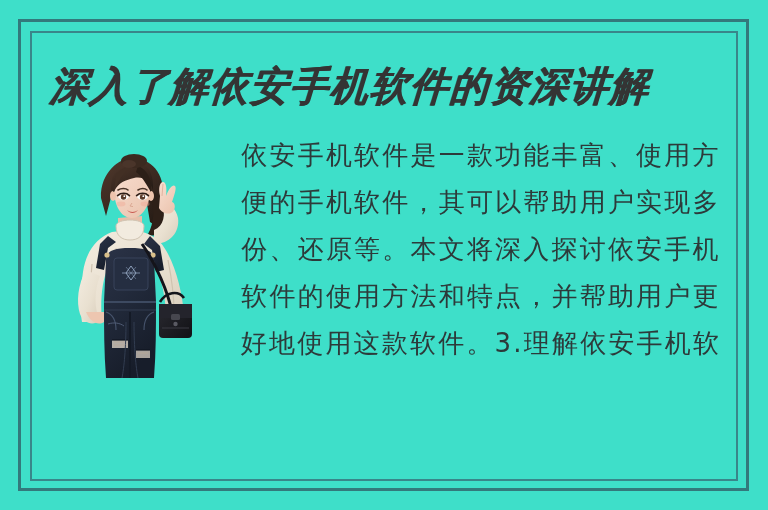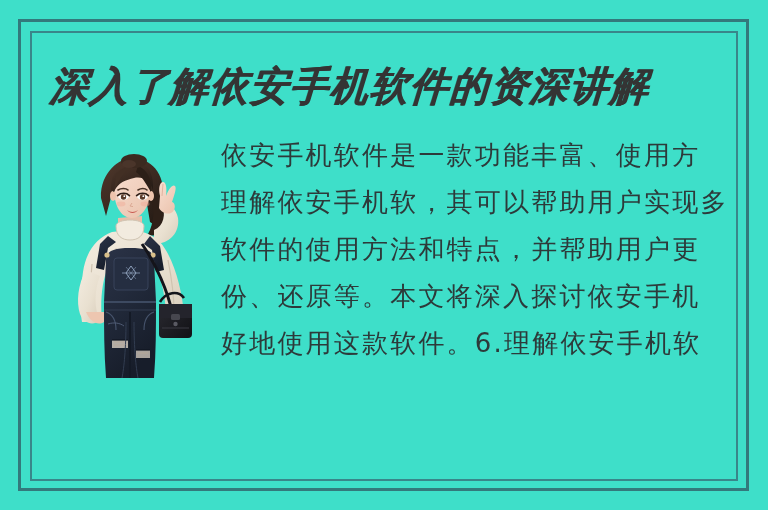"依安手机软件是一款功能丰富、使用方" .body-copy { text-align: none -> center }
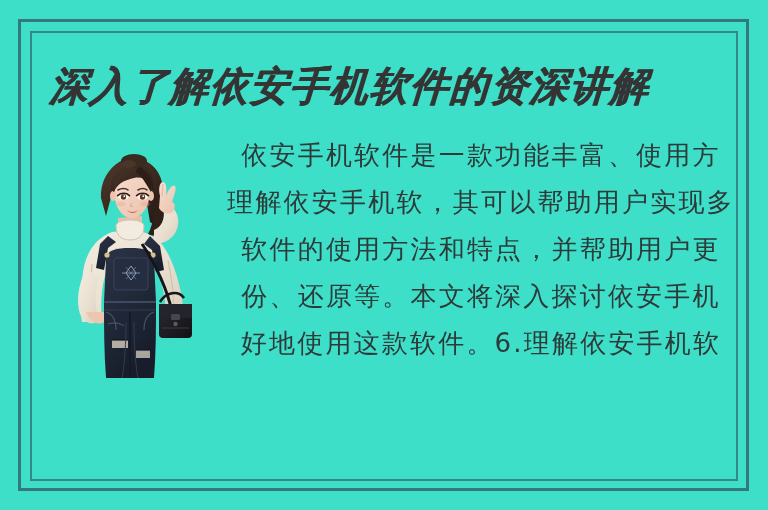"理解依安手机软，其可以帮助用户实现多" div.copy-line { text: 理解依安手机软 -> 便的手机软件 }
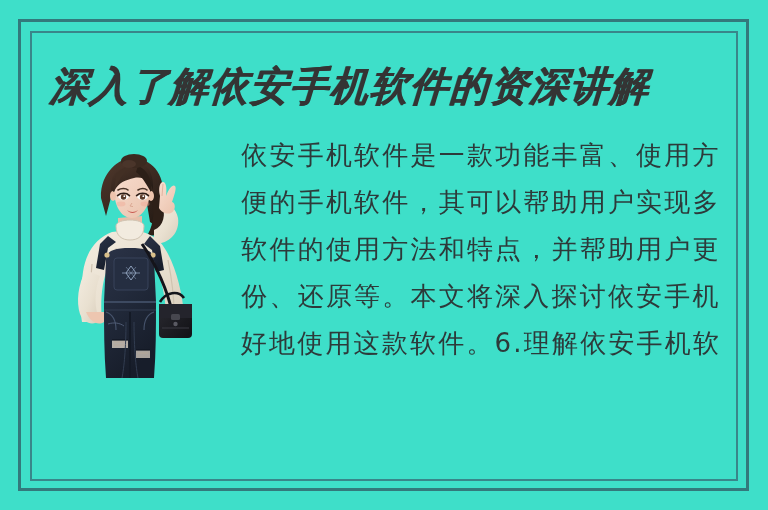"软件的使用方法和特点，并帮助用户更" div.copy-line { order: before "份、还原等。本文将深入探讨依安手机" -> after "份、还原等。本文将深入探讨依安手机" }
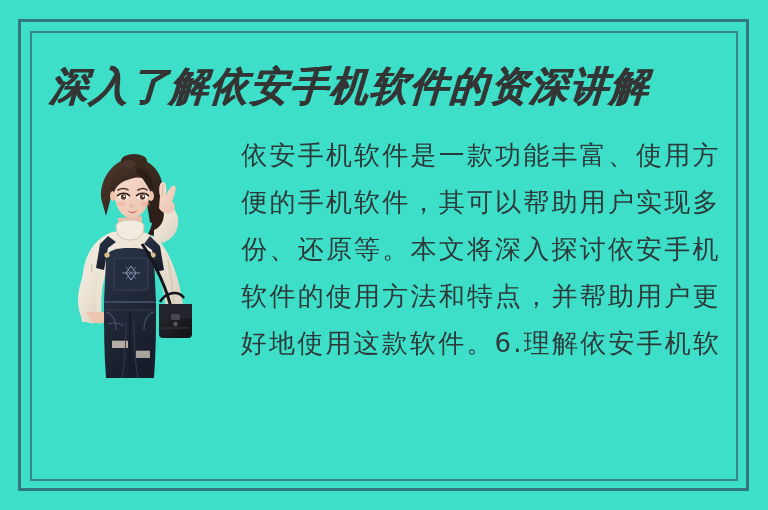"好地使用这款软件。6.理解依安手机软" div.copy-line { text: 6 -> 3 }
